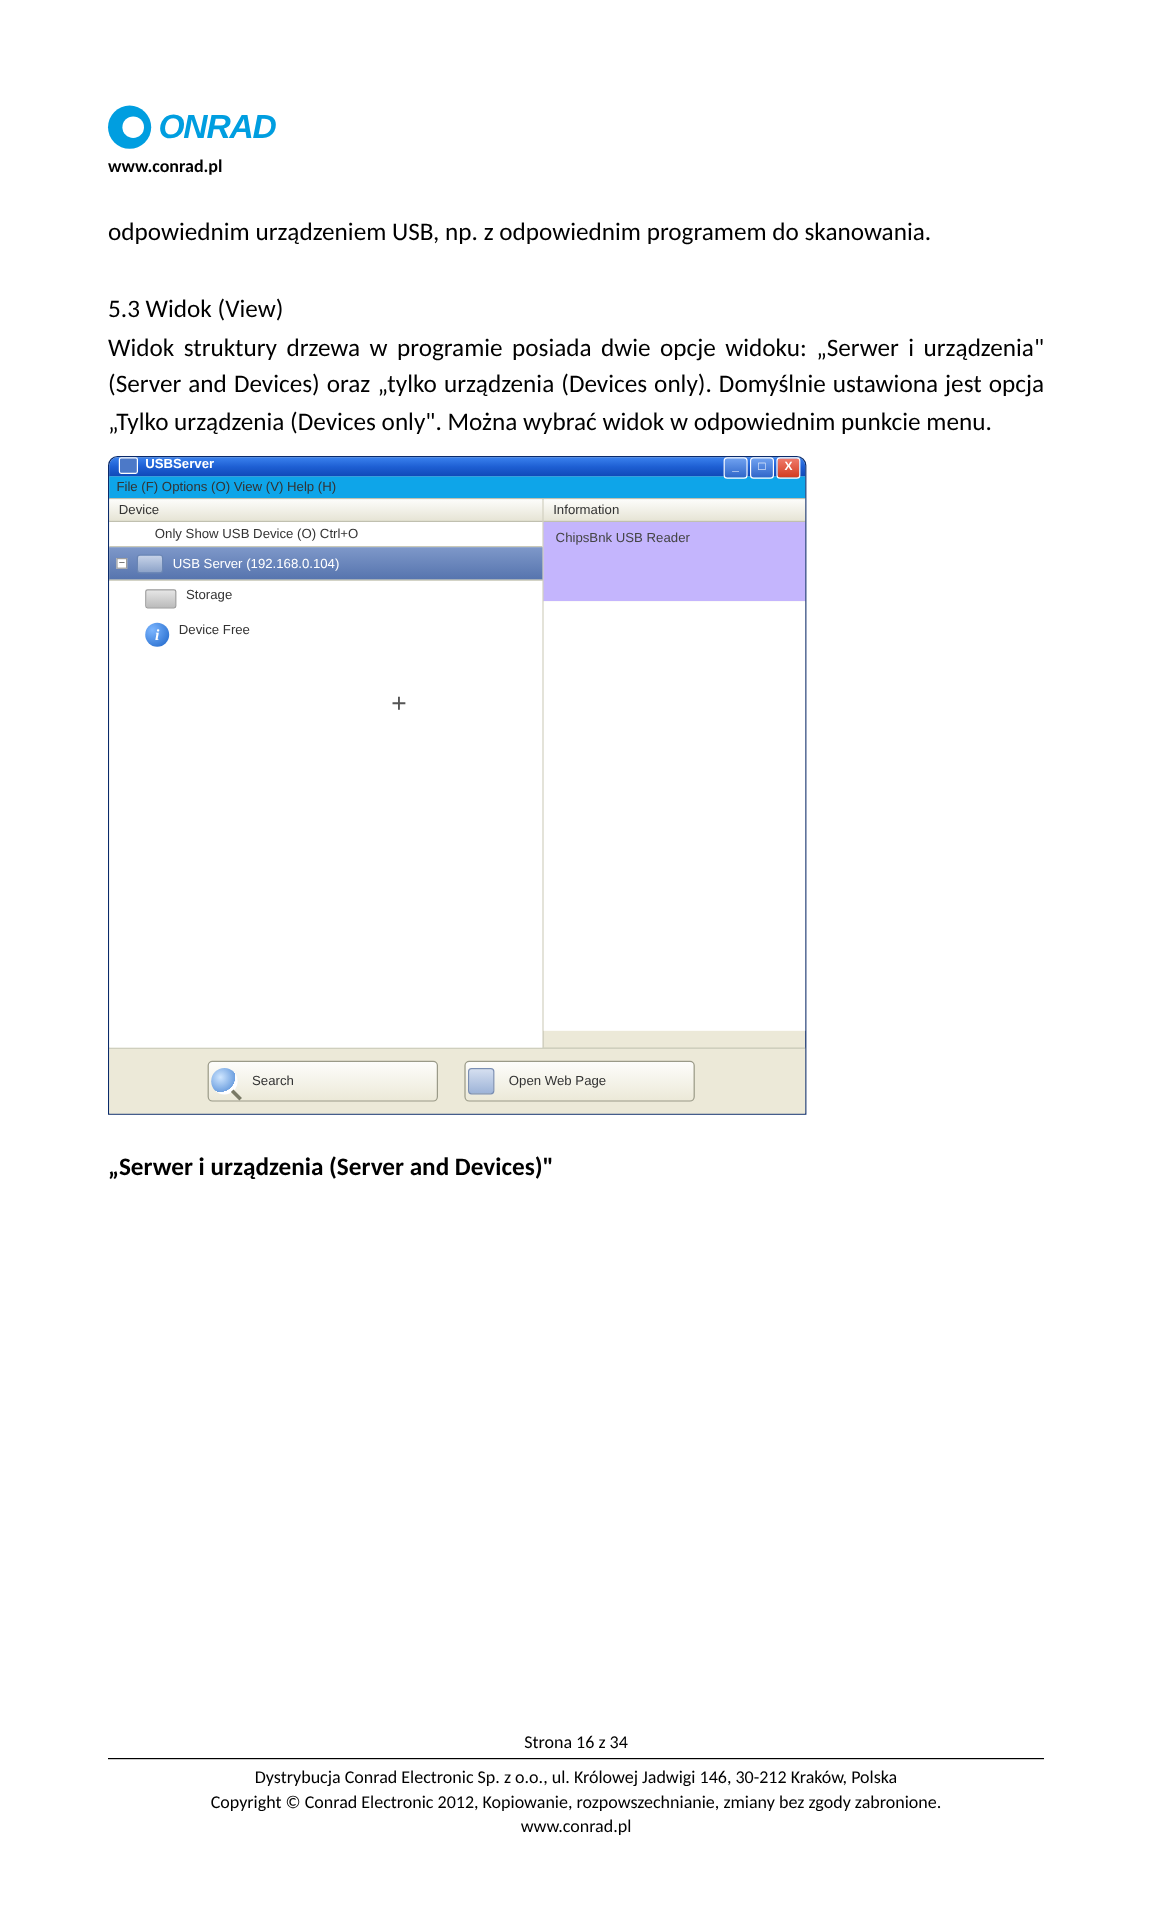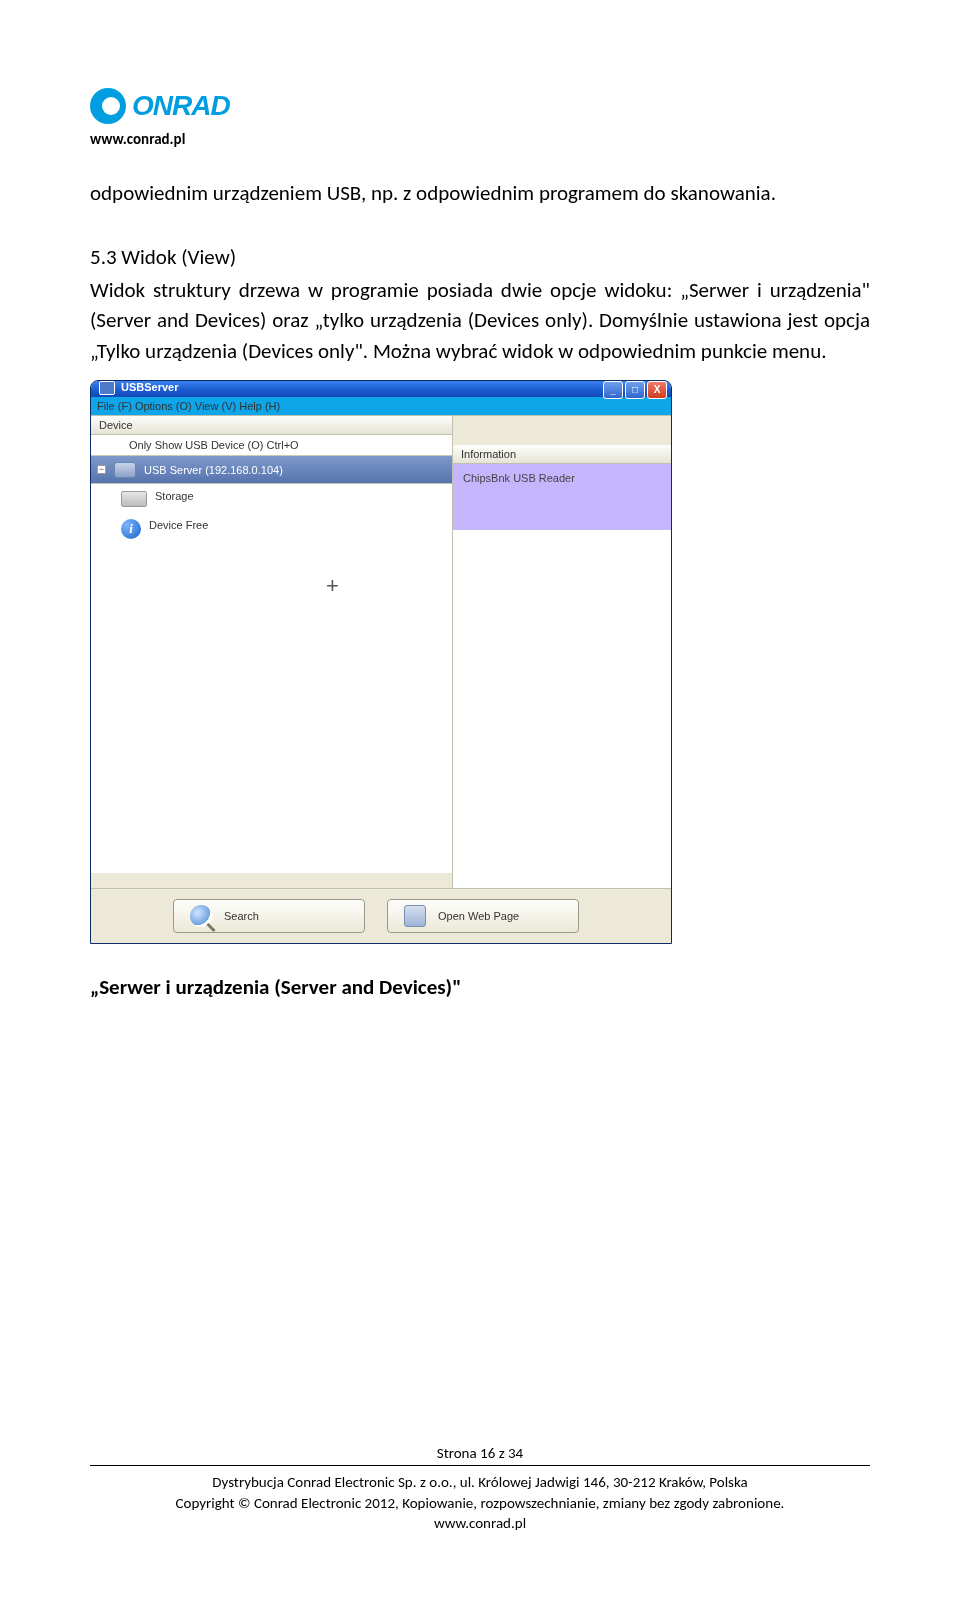"Information" .right-pane { margin-top: 29px -> none }
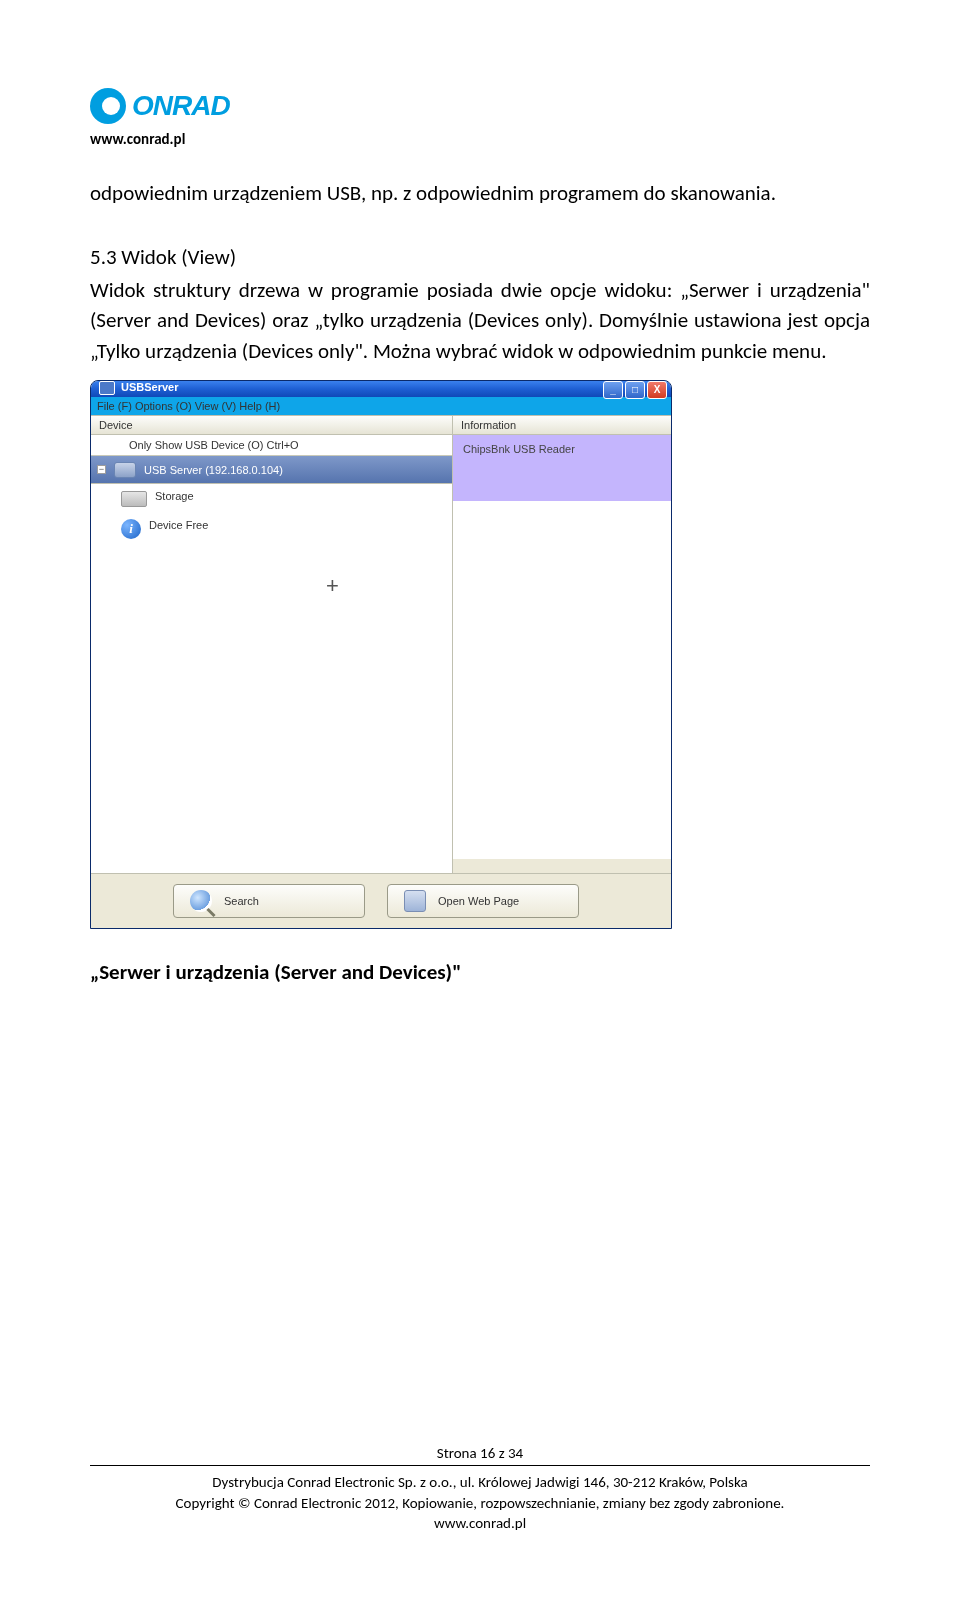"Search" .xp-button { padding-left: 16px -> 2px }
